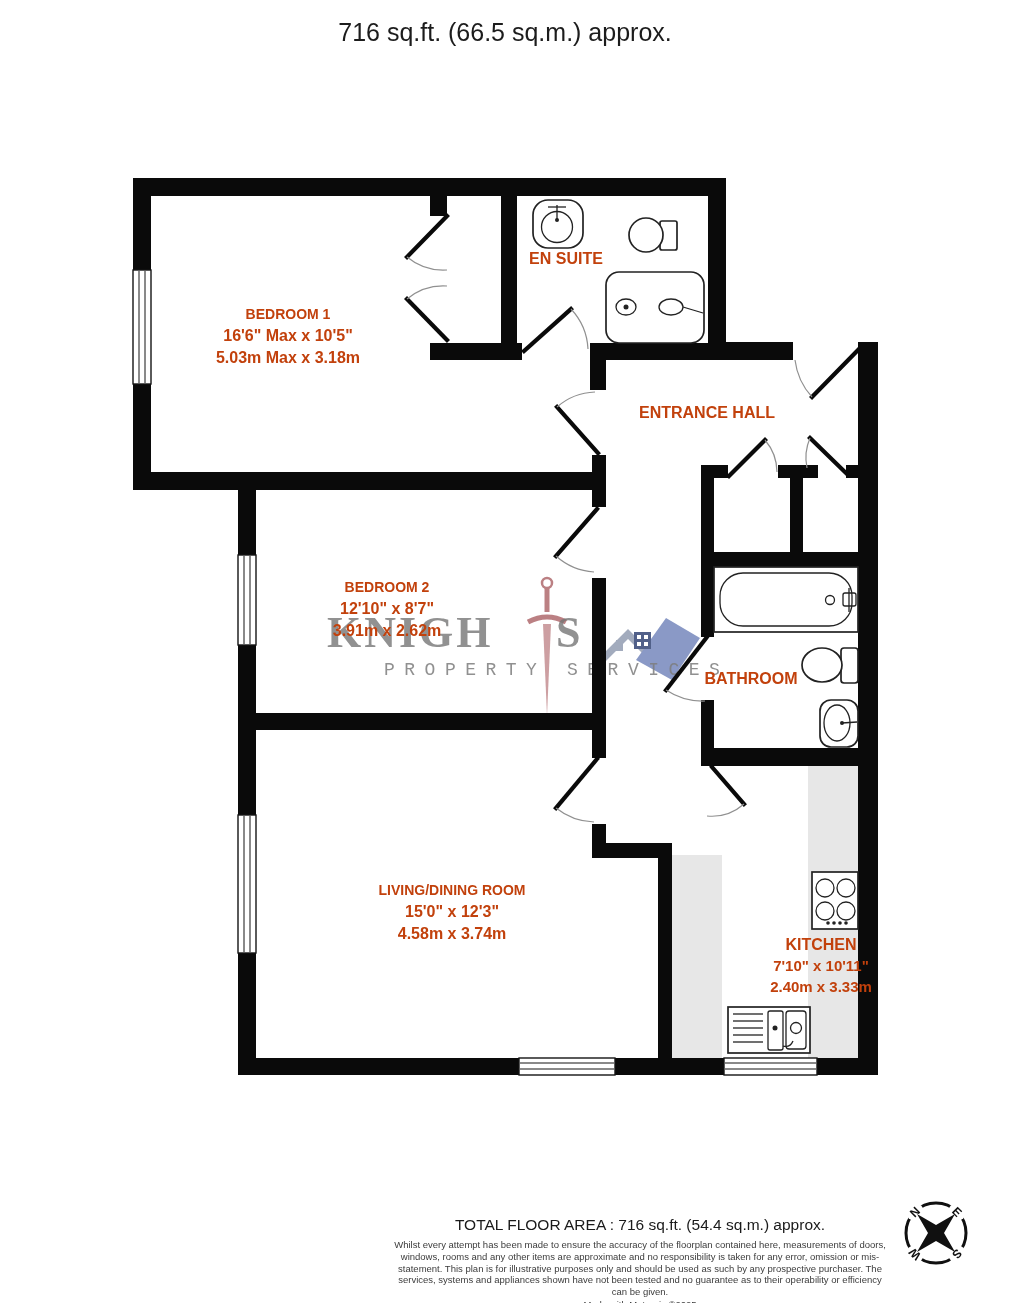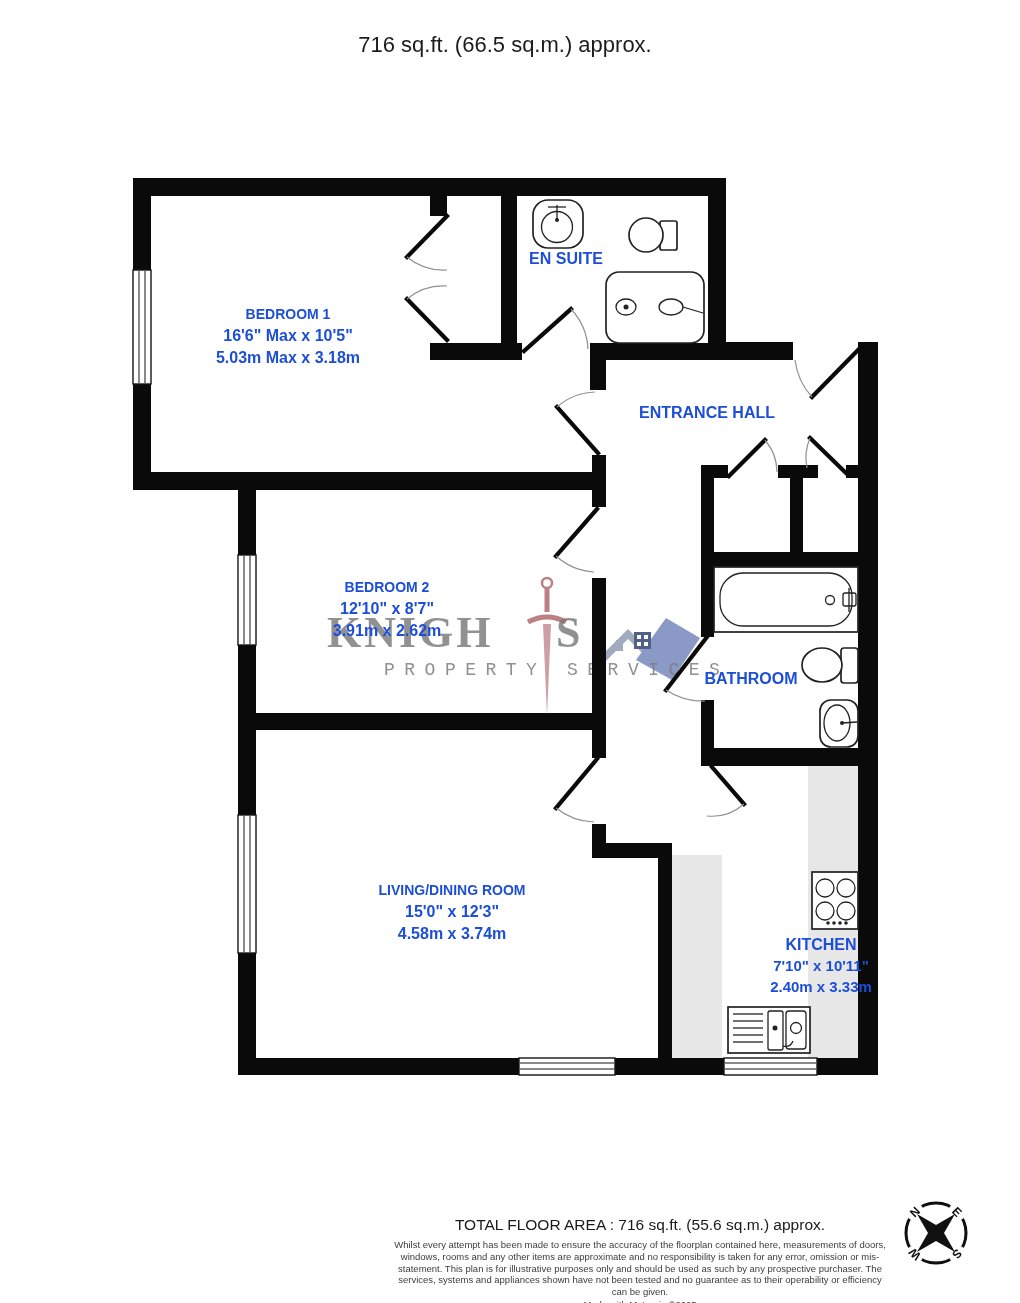"716 sq.ft. (66.5 sq.m.) approx." .title-line2 { font-size: 22px -> 25px; margin-top: 20px -> 6px }
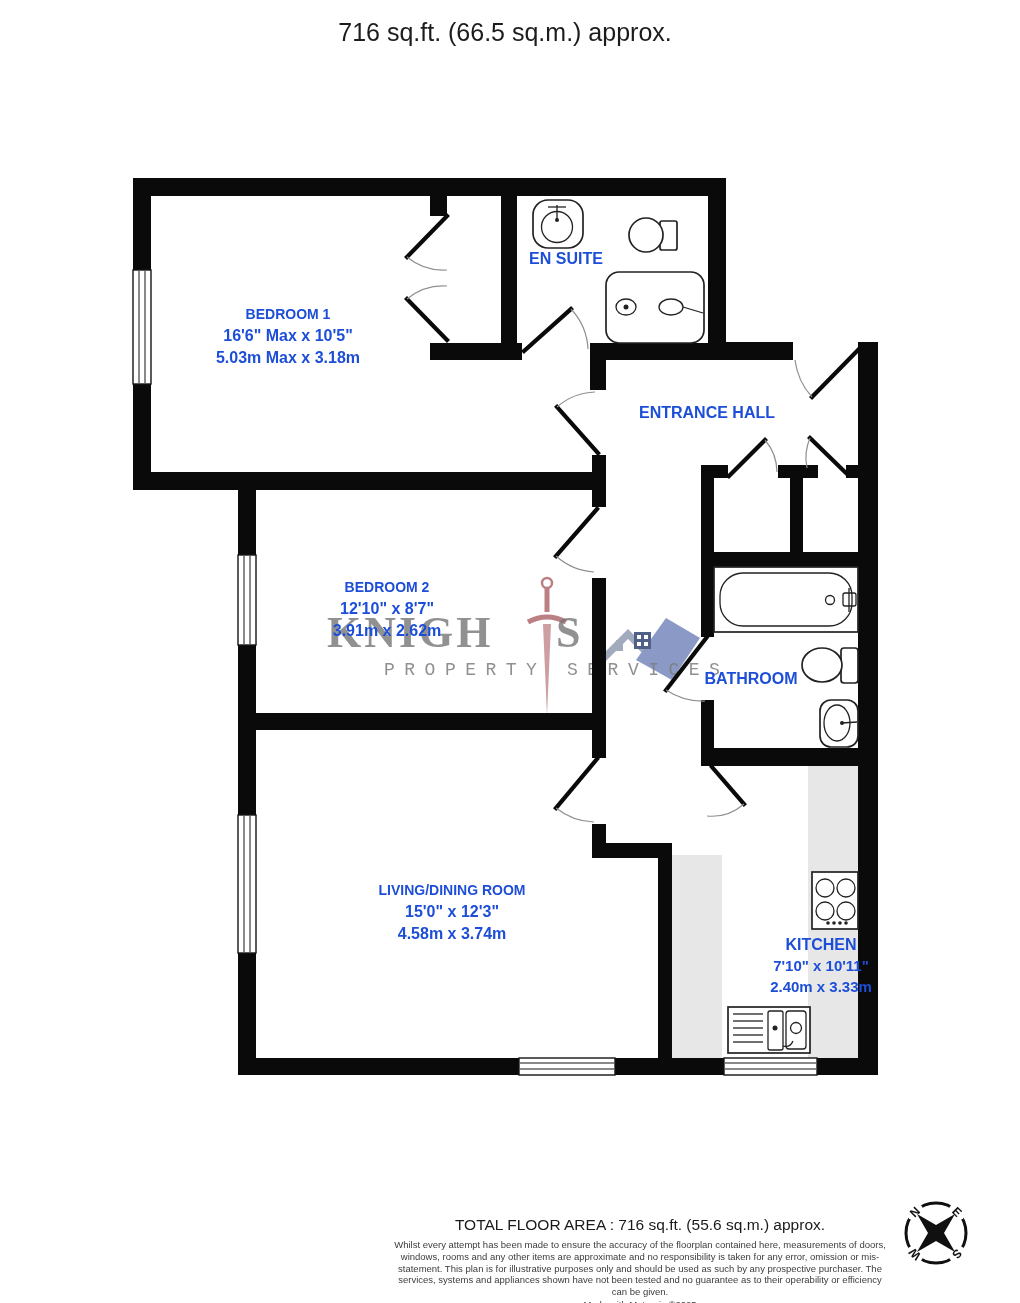"EN SUITE" .room-label { color: #1d4ed8 -> #c2410c }
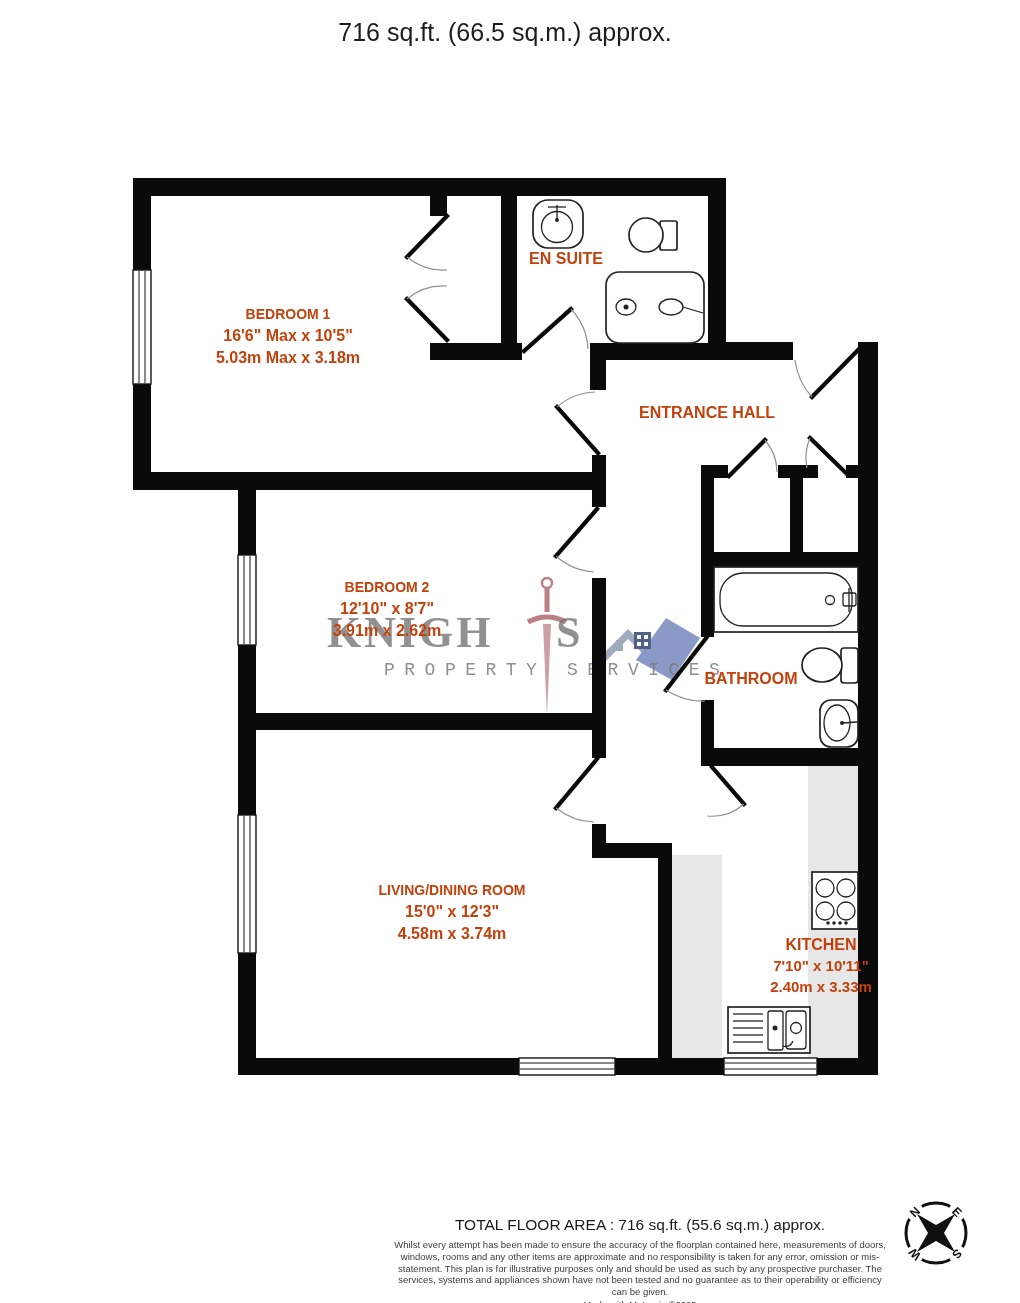"TOTAL FLOOR AREA : 716" div.abs { text: 55.6 -> 54.4 }
